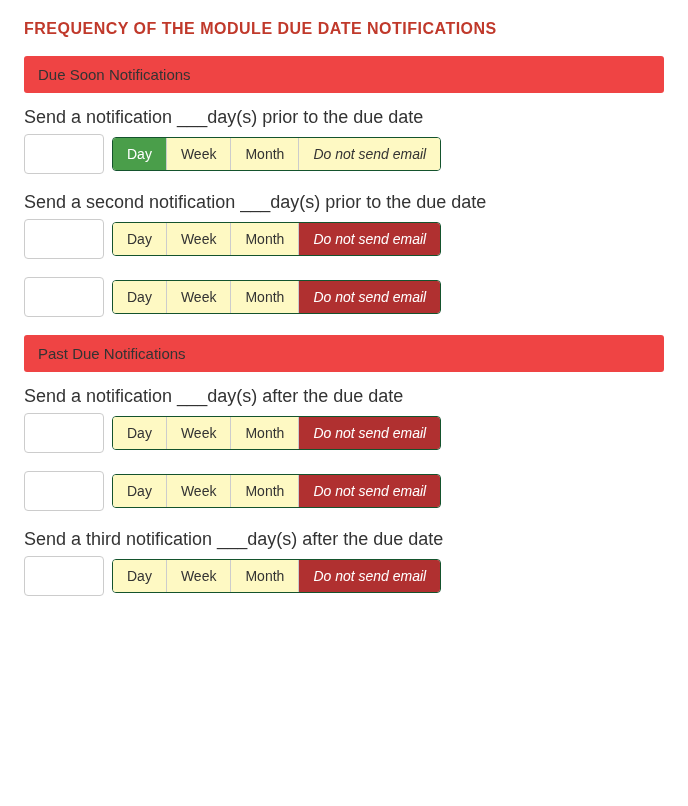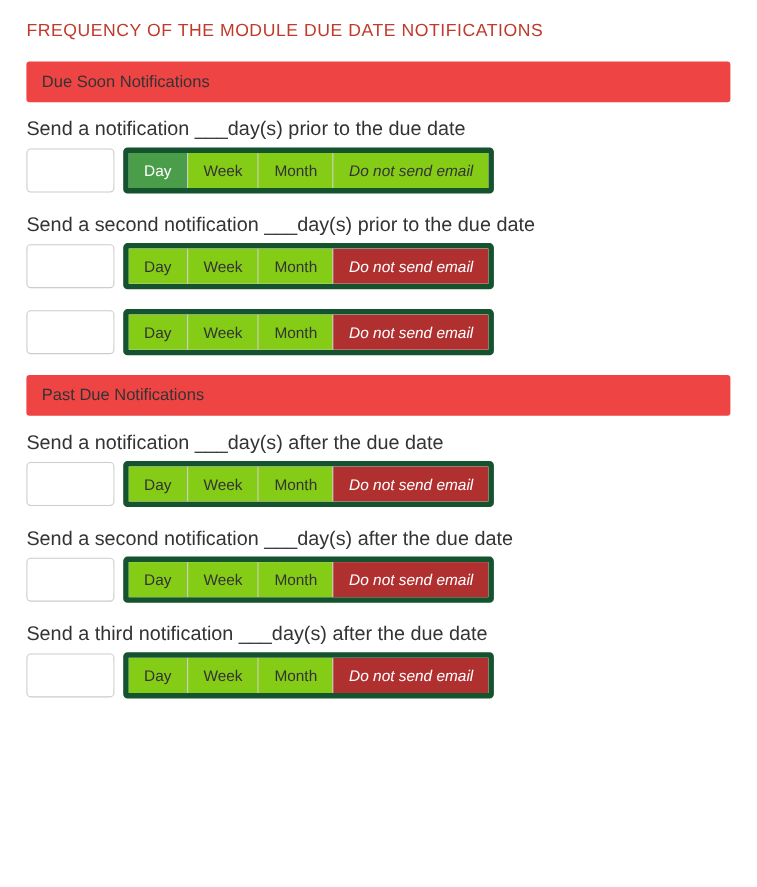"FREQUENCY OF THE MODULE DUE" .page-title { font-weight: normal -> bold }
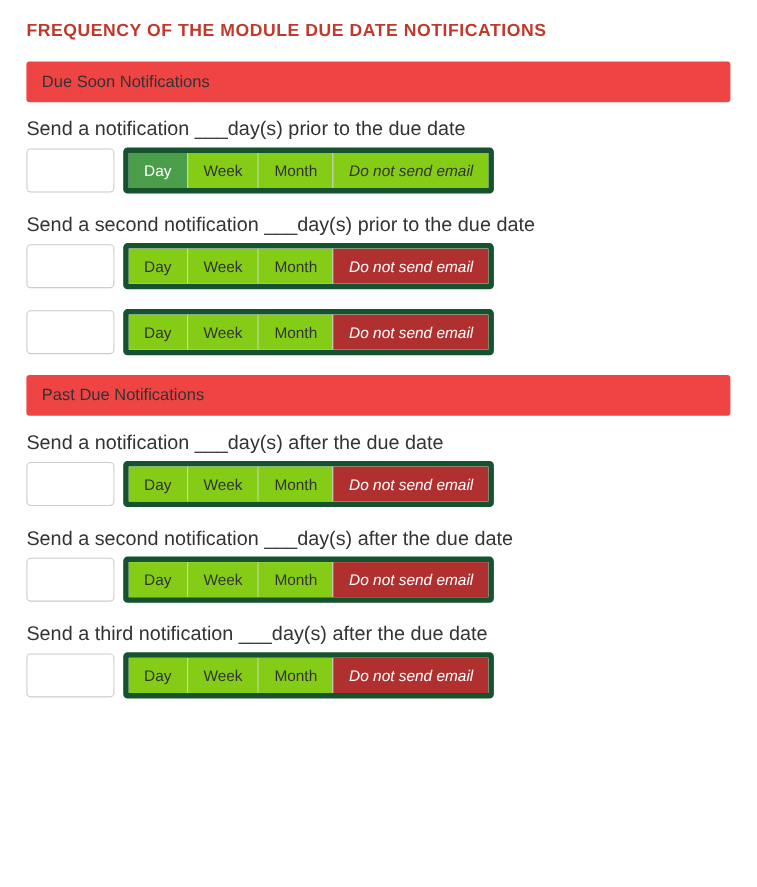"Day" .btn-group { border: 5px solid #14532d -> 1px solid #14532d }
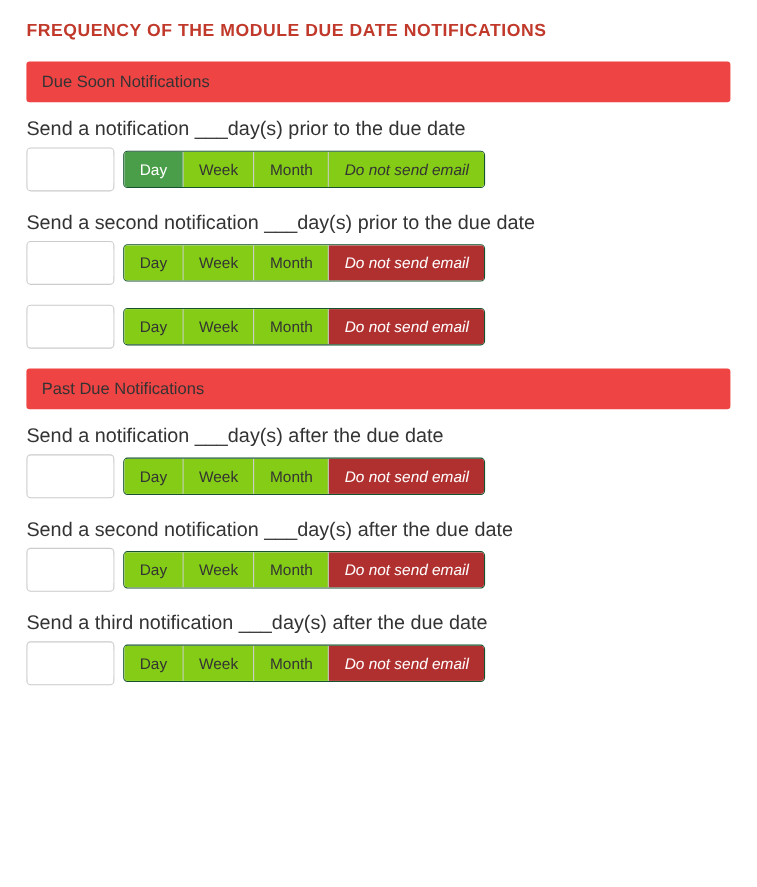"Week" .btn-option { background: #84cc16 -> #fef9c3 }
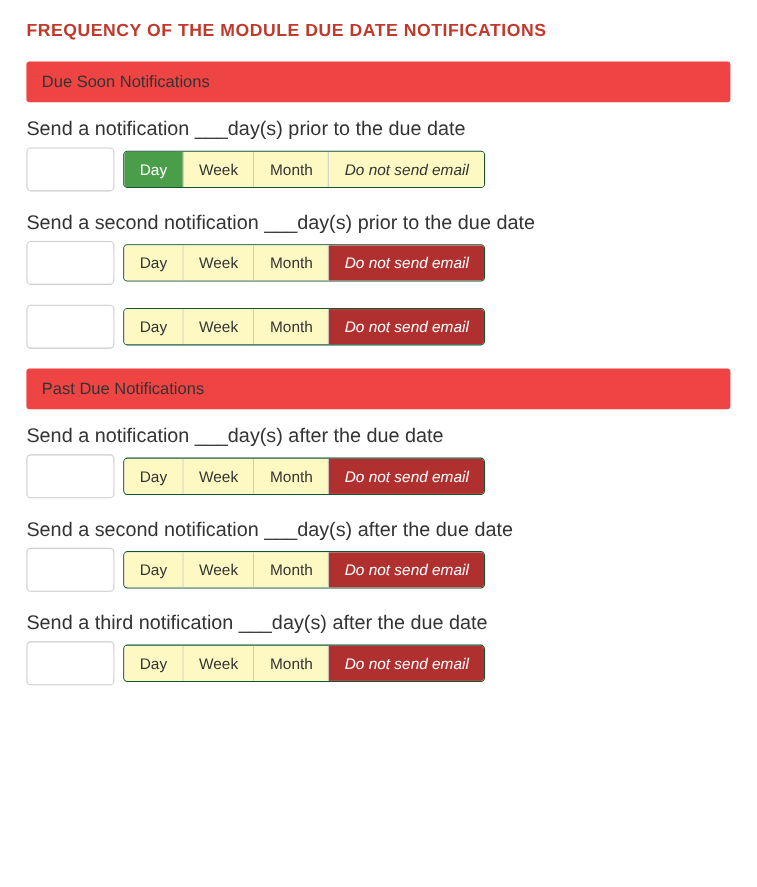"Send a second notification ___day(s) after" div.notification-row { html: <div>Send a second notification ___day(s) after the due date</div> -> none }
